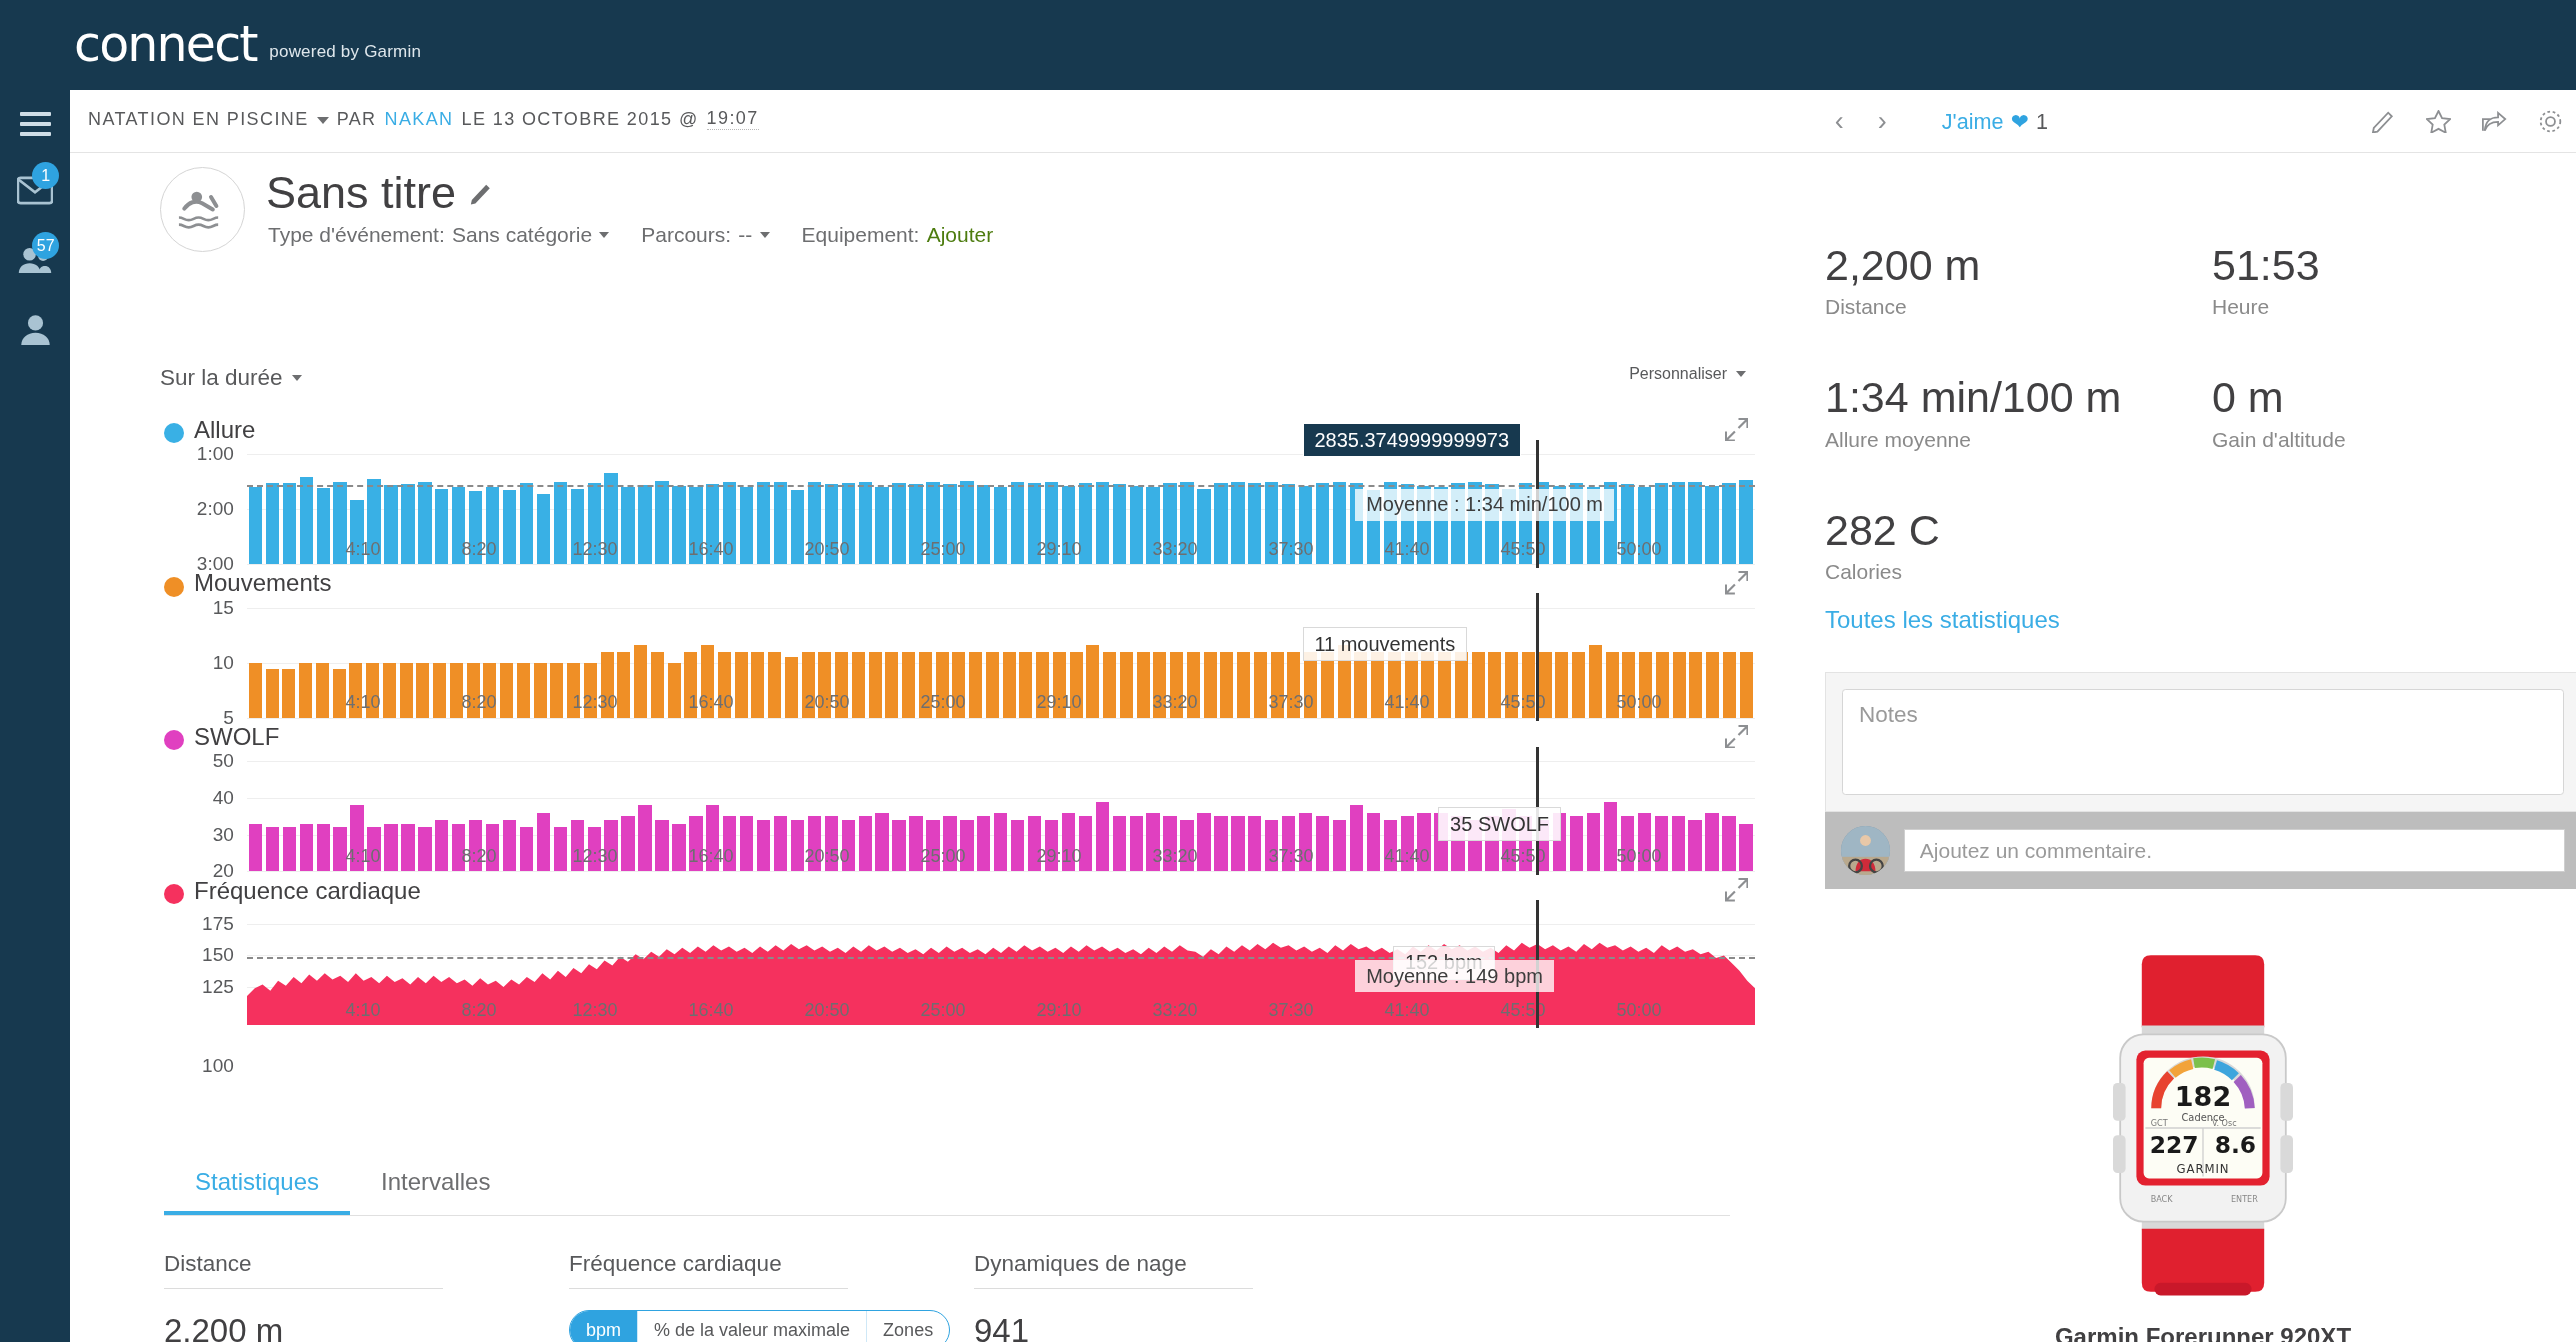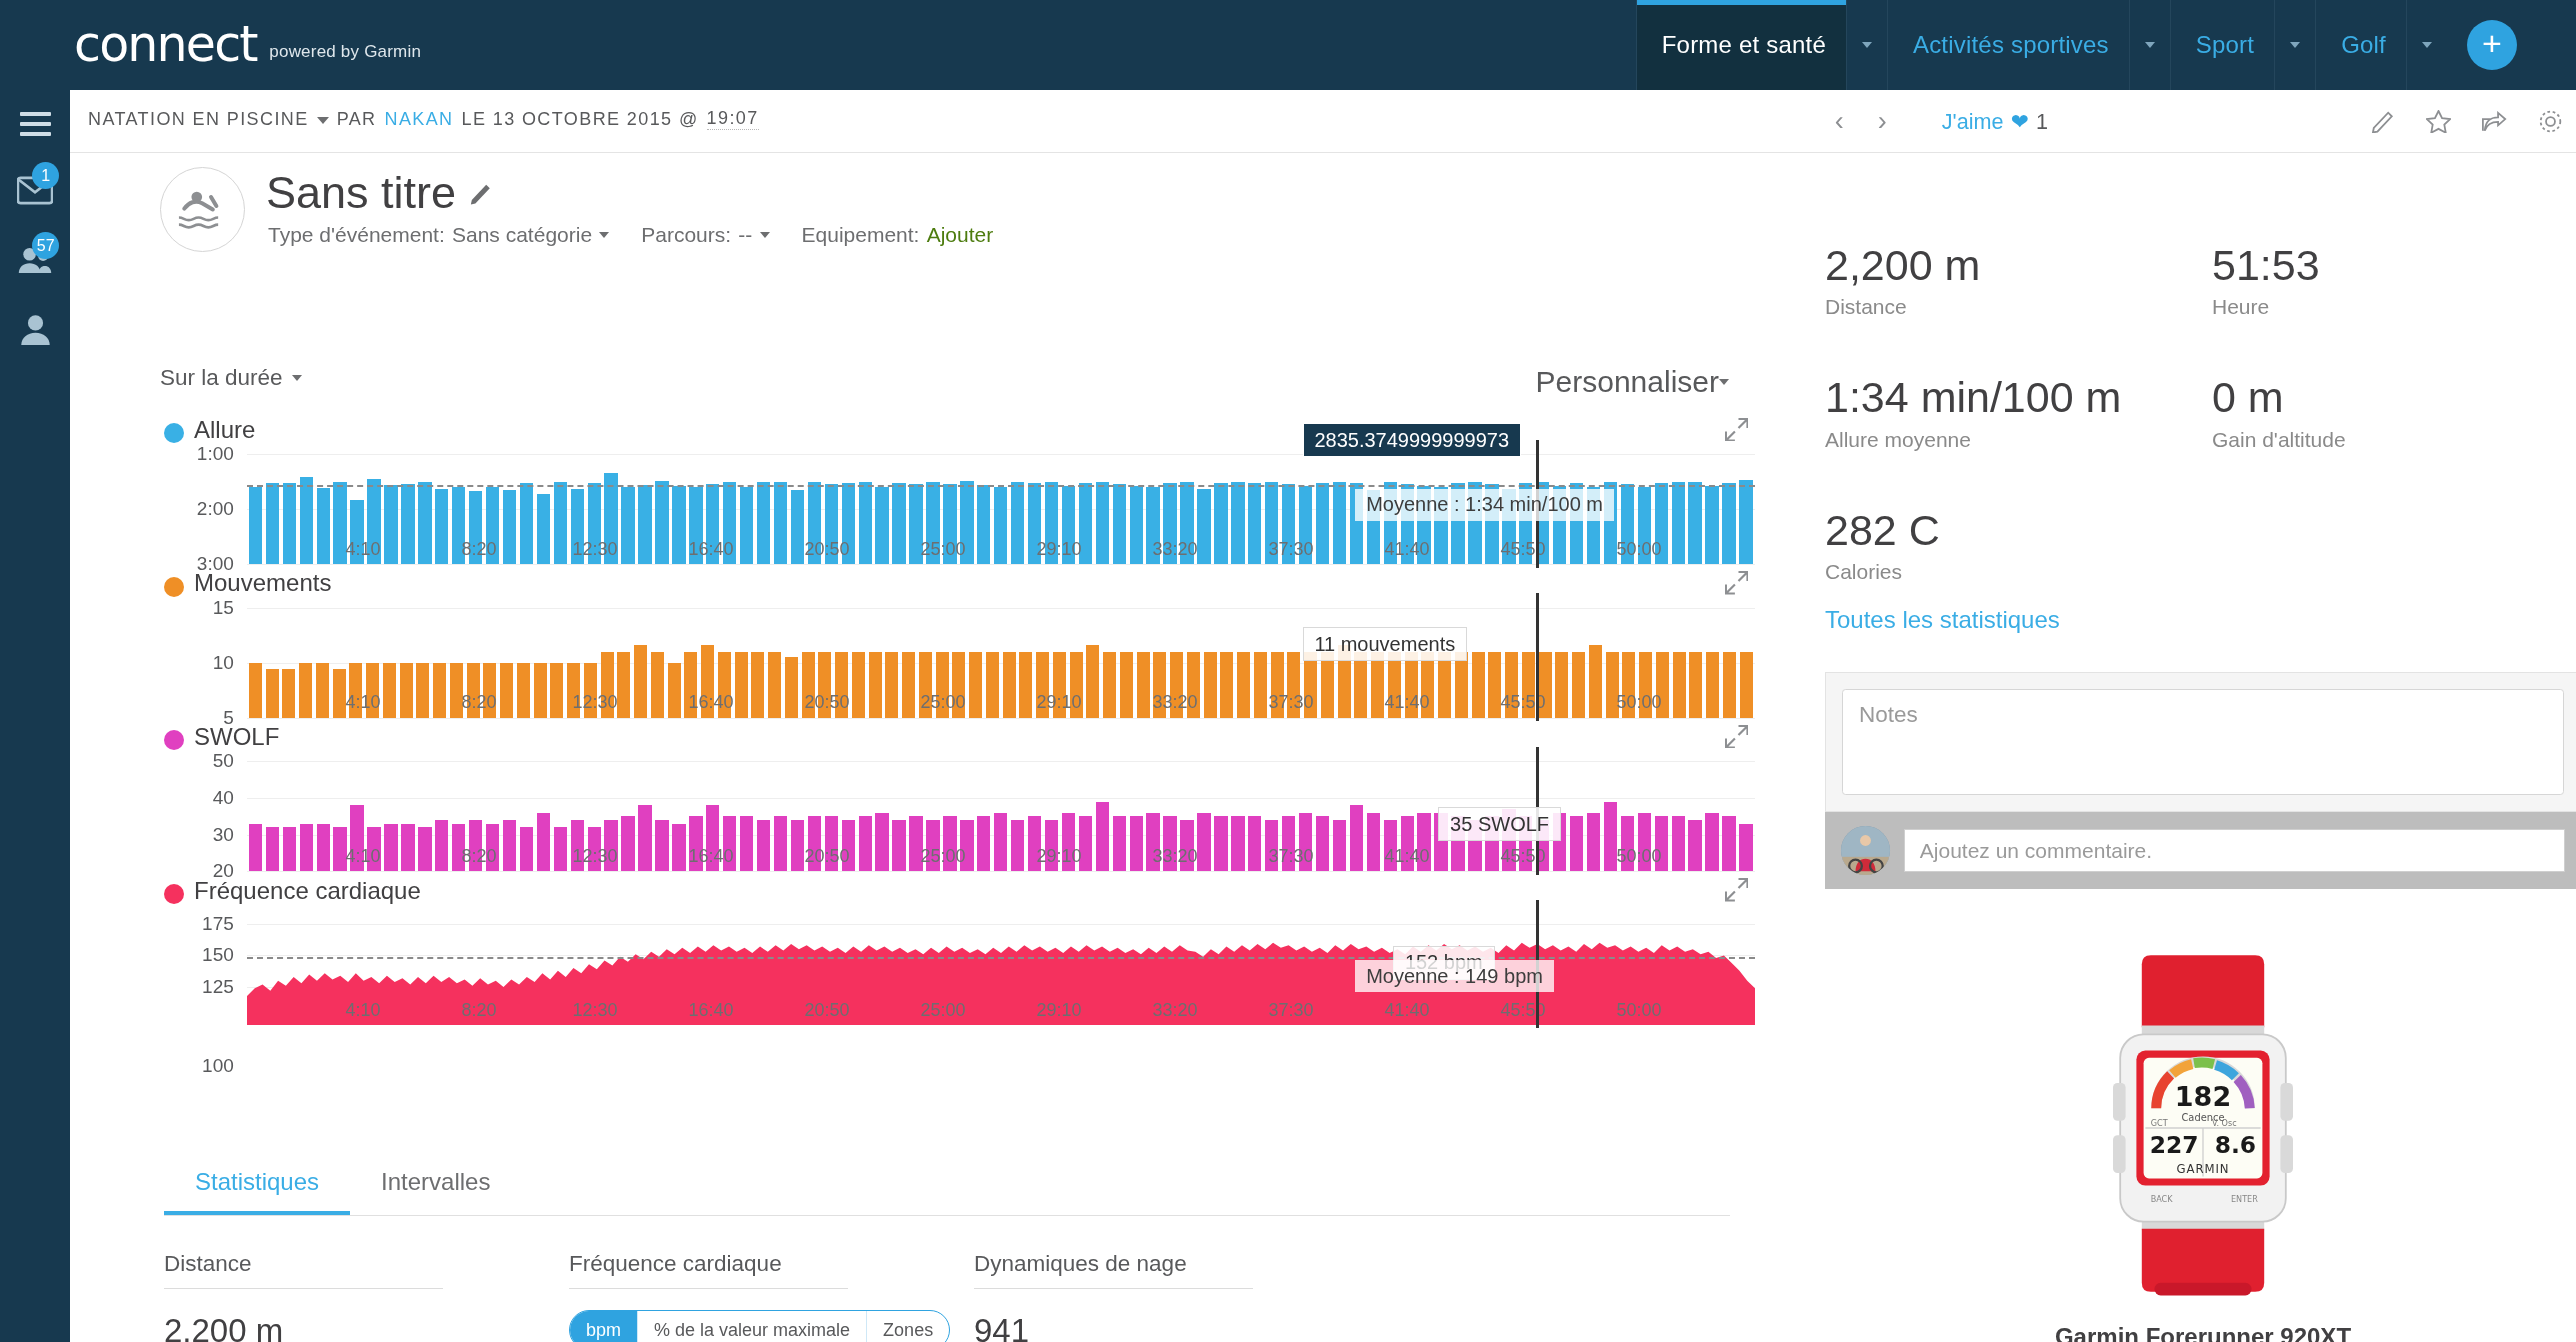"Forme et santé" div.nav { html: <div> <div> <div>Forme et santé</div> </div> <div> <i></i> </div> <div> <div>Activités sportives</div> </div> <div> <i></i> </div> <div> <div>Sport</div> </div> <div> <i></i> </div> <div> <div>Golf</div> </div> <div> <i></i> </div> <div>+</div> </div> -> none }
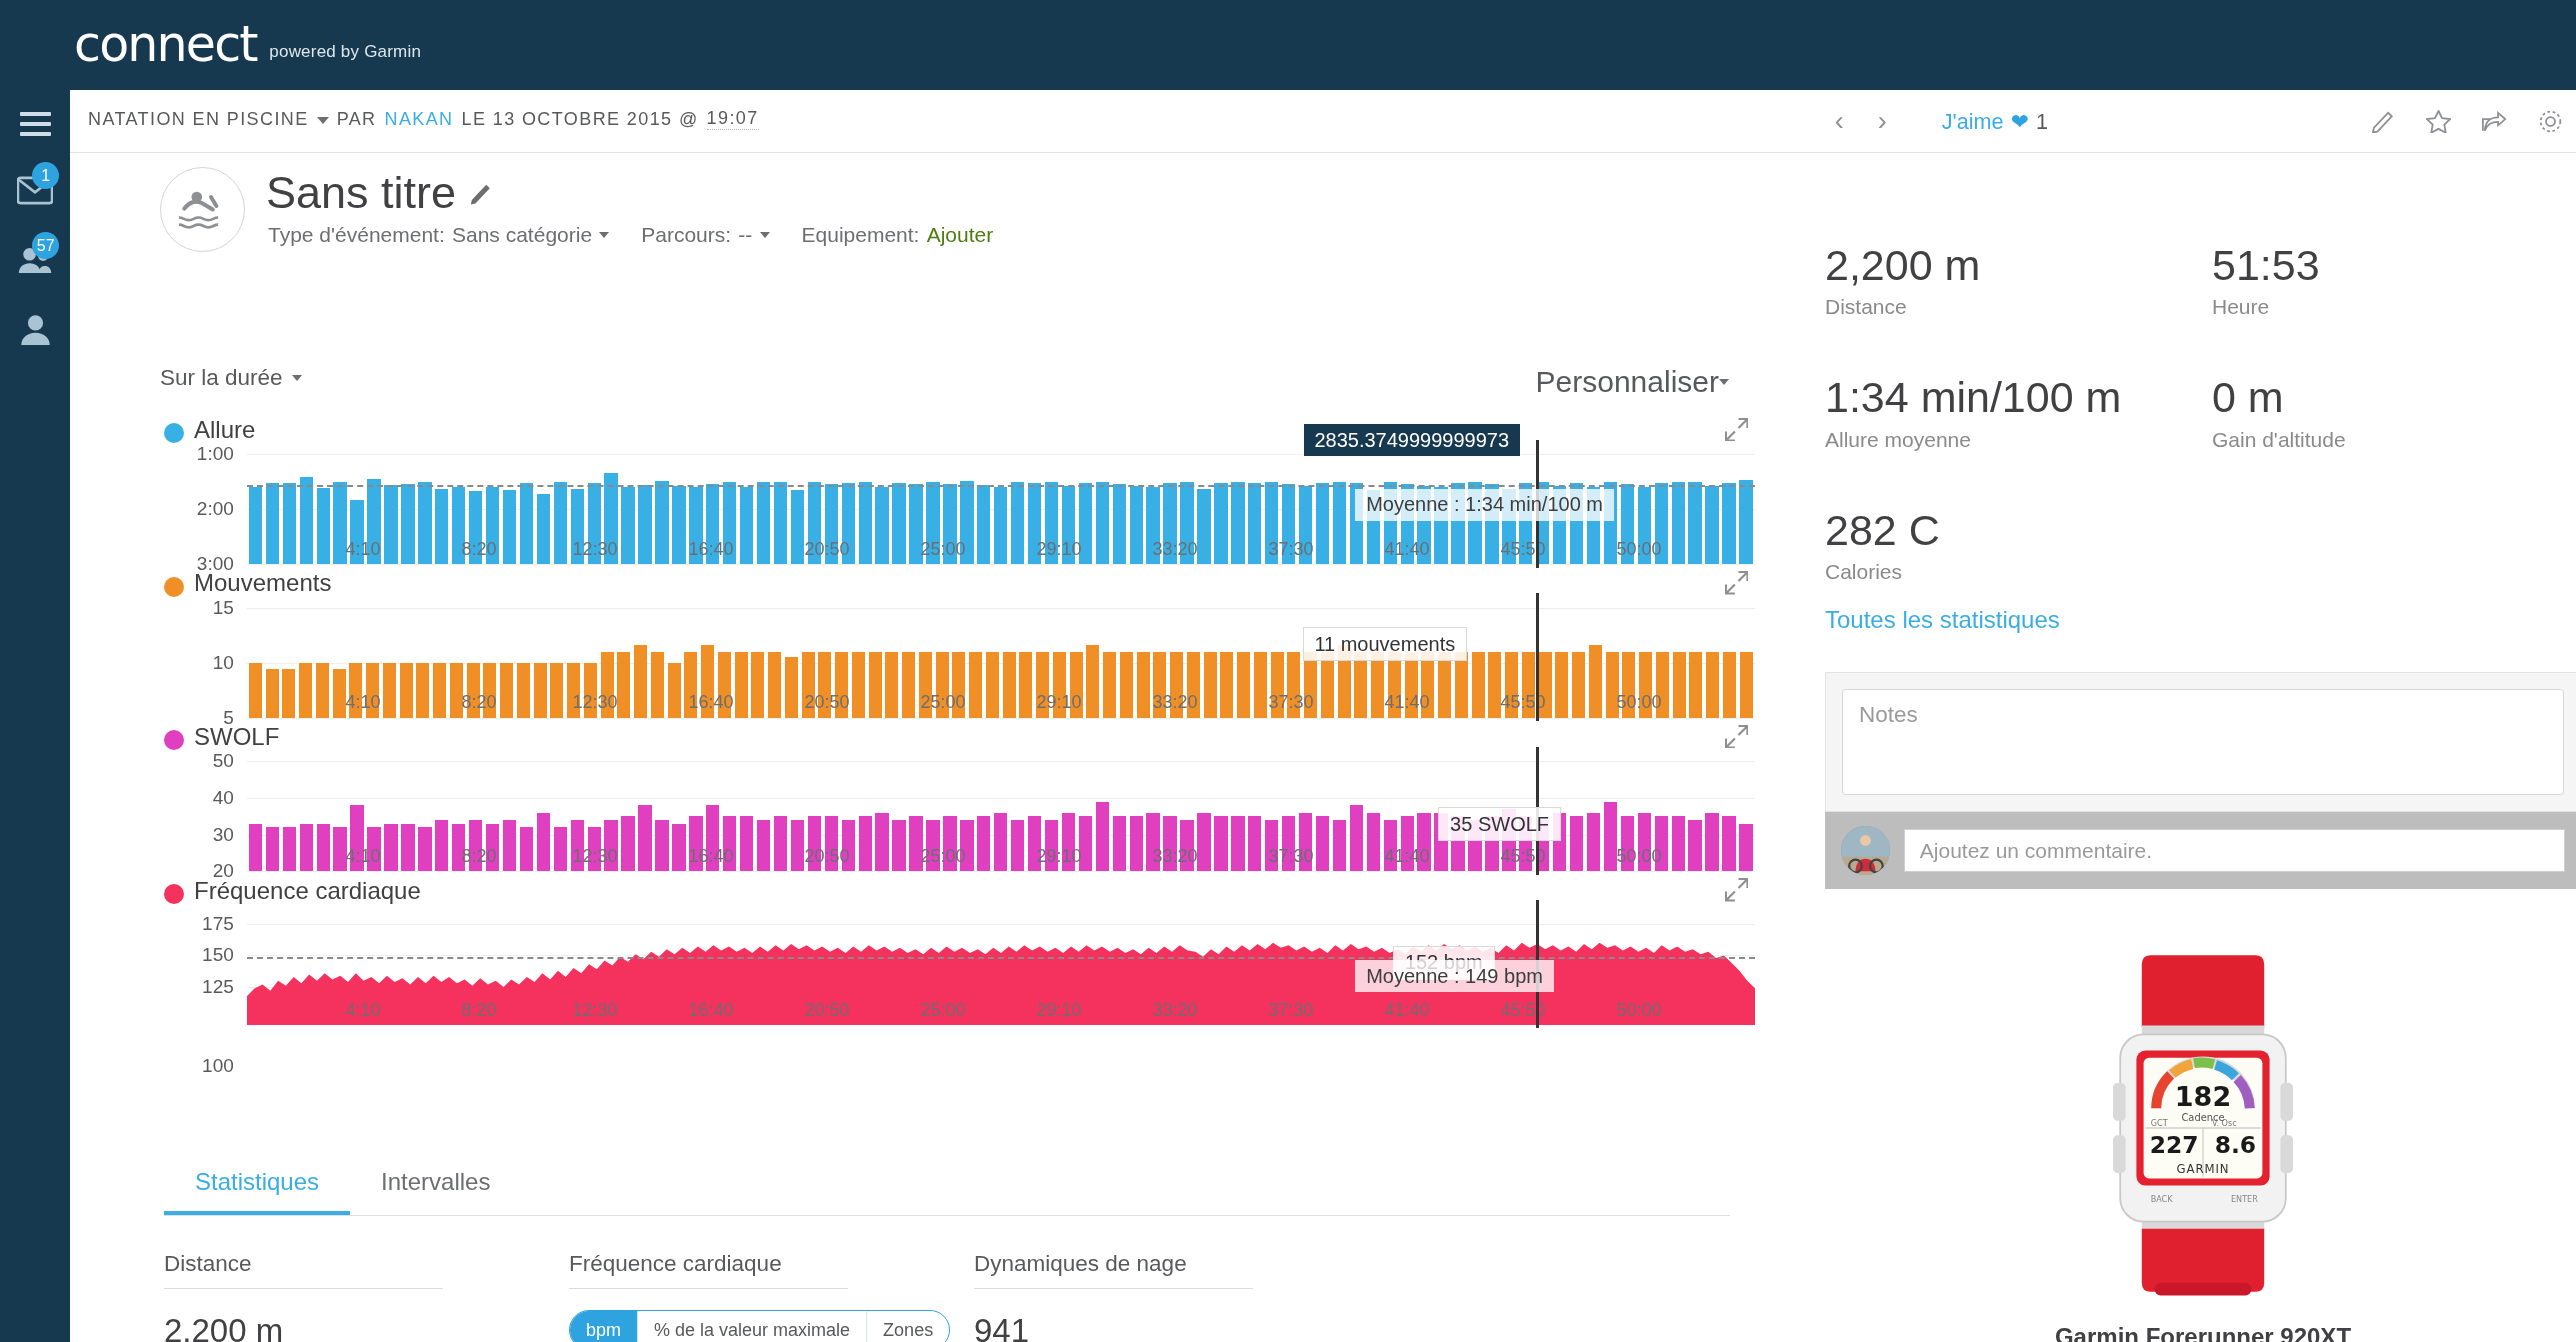"Personnaliser" .ctrl-right { font-size: 30px -> 16px; gap: 0 -> 9px; right: 33px -> 16px }
